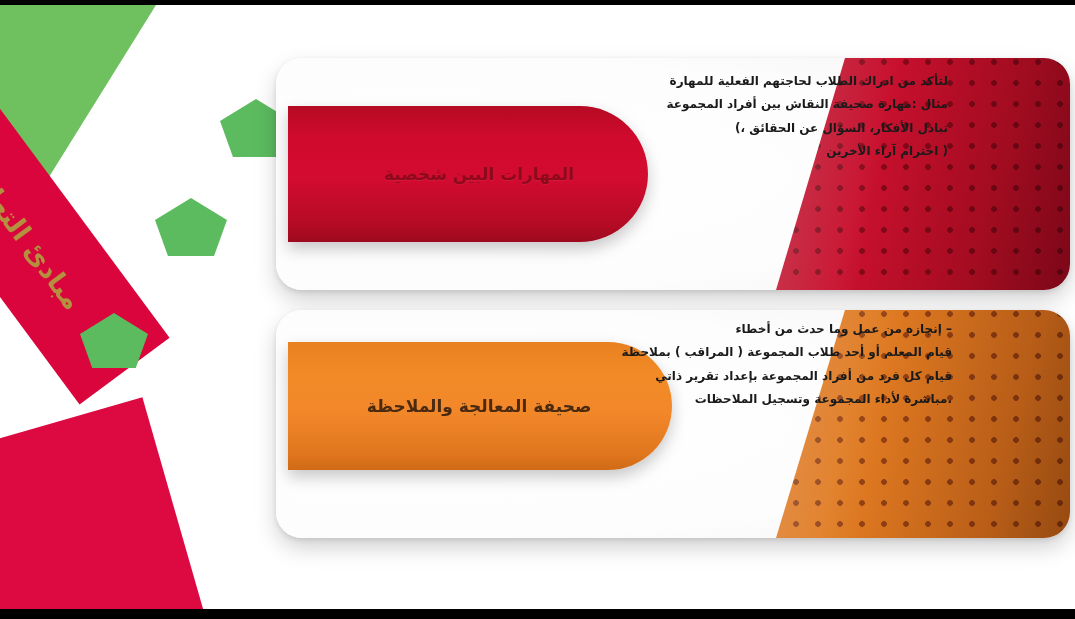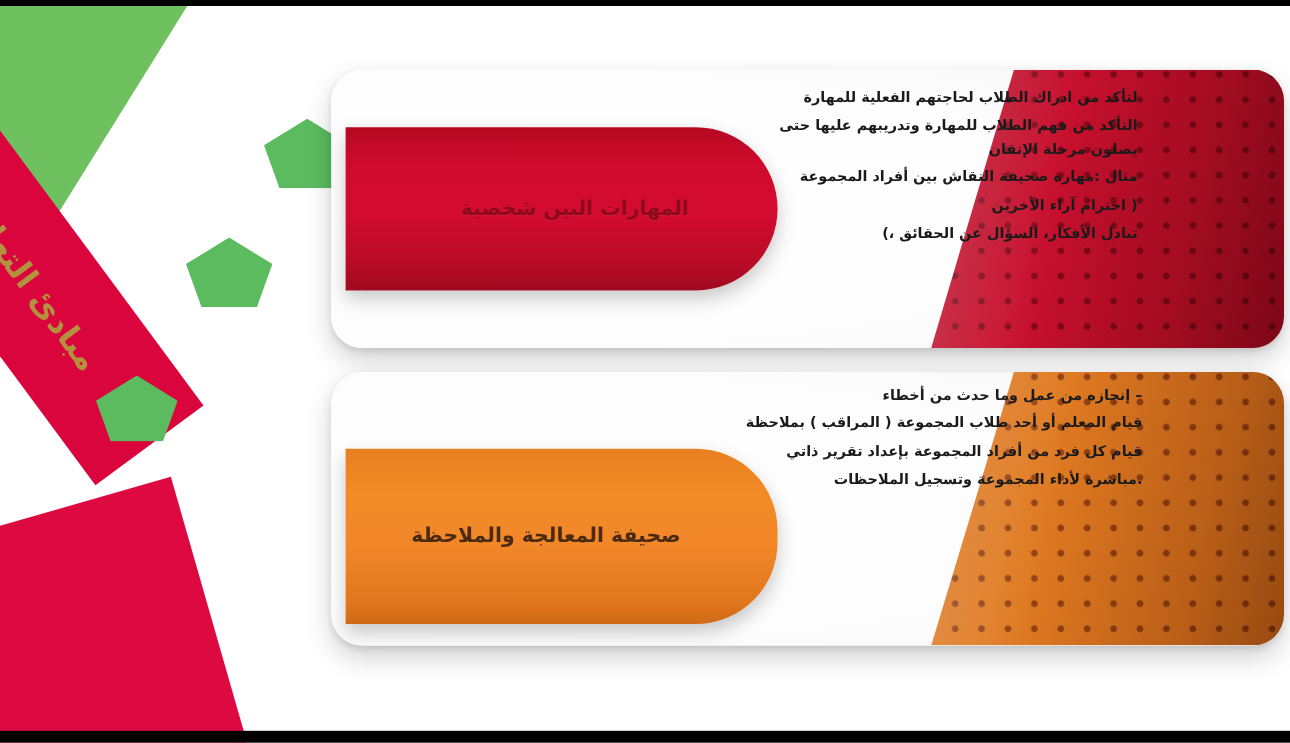"التأكد من فهم الطلاب للمهارة" p { html: <p>التأكد من فهم الطلاب للمهارة وتدريبهم عليها حتى يصلون مرحلة الإتقان</p> -> none }
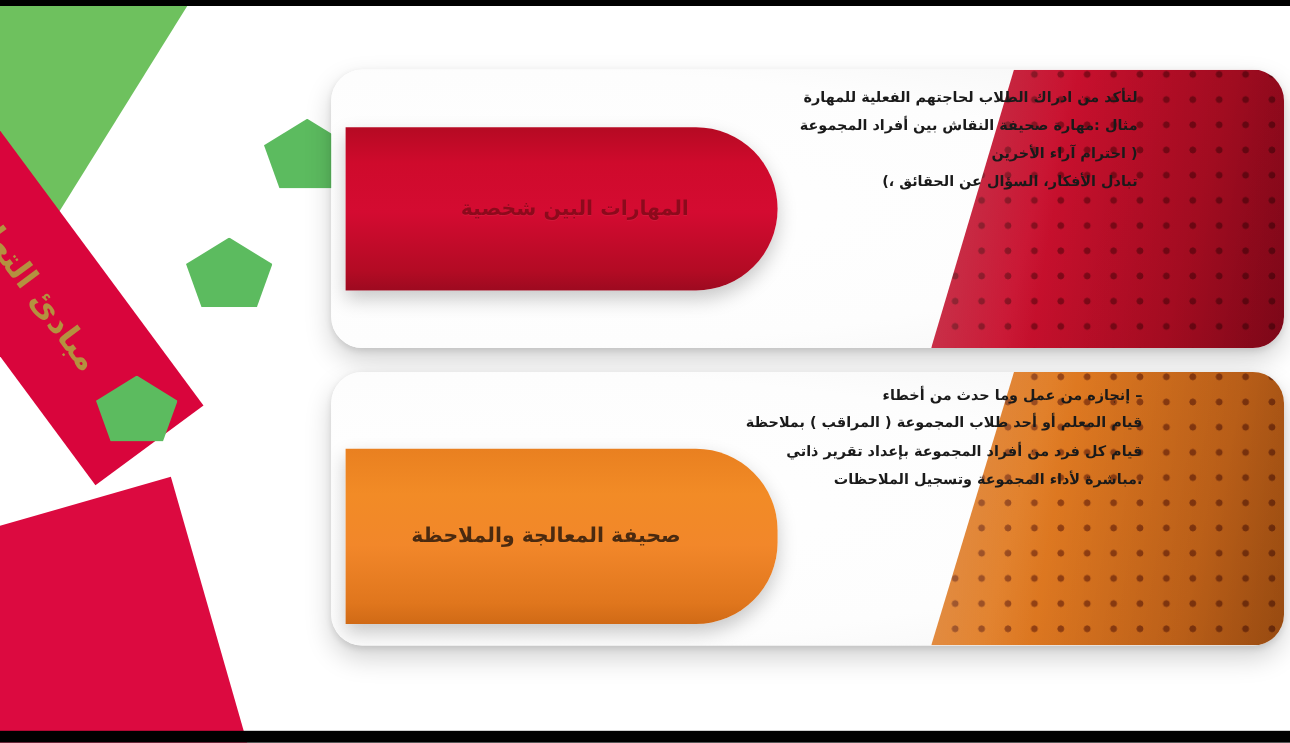"( احترام آراء الأخرين" p { order: before "تبادل الأفكار، السؤال عن الحقائق" -> after "تبادل الأفكار، السؤال عن الحقائق" }
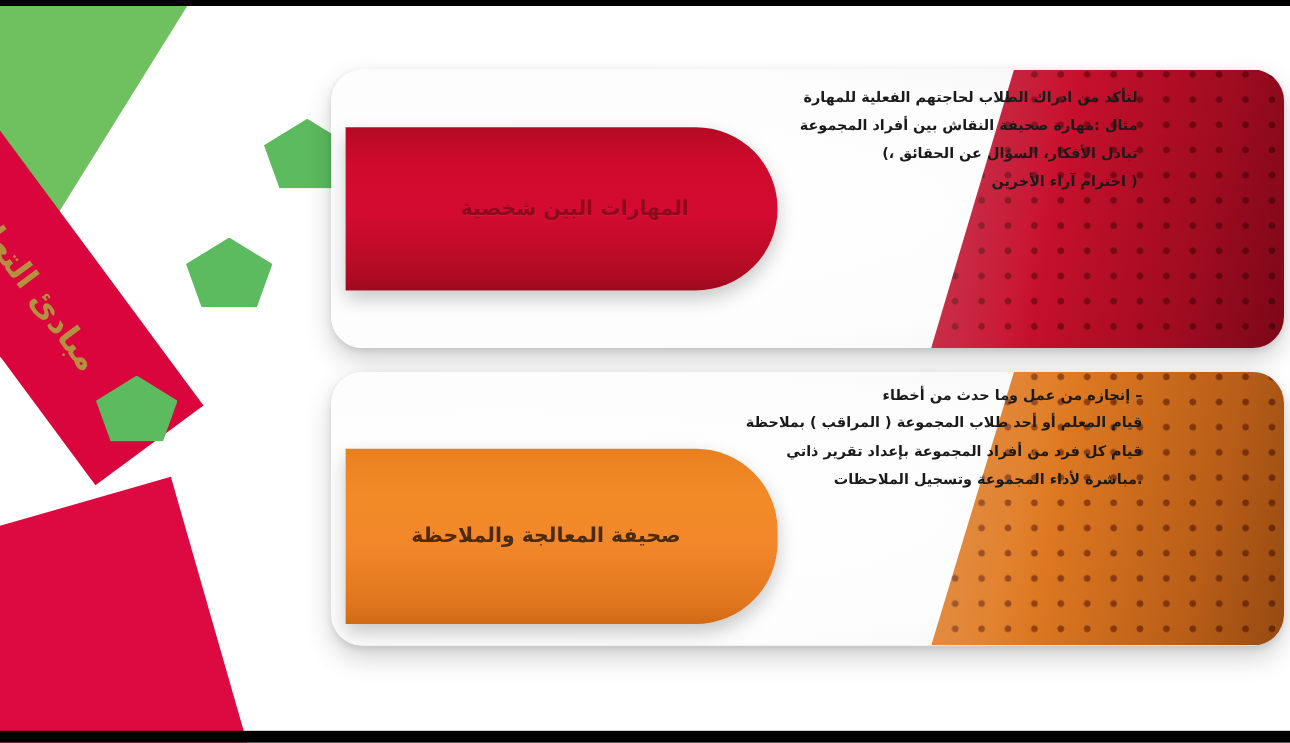"صحيفة المعالجة والملاحظة" .orange-card .capsule { height: 146px -> 128px; padding-left: none -> 24px; top: 64px -> 32px }
